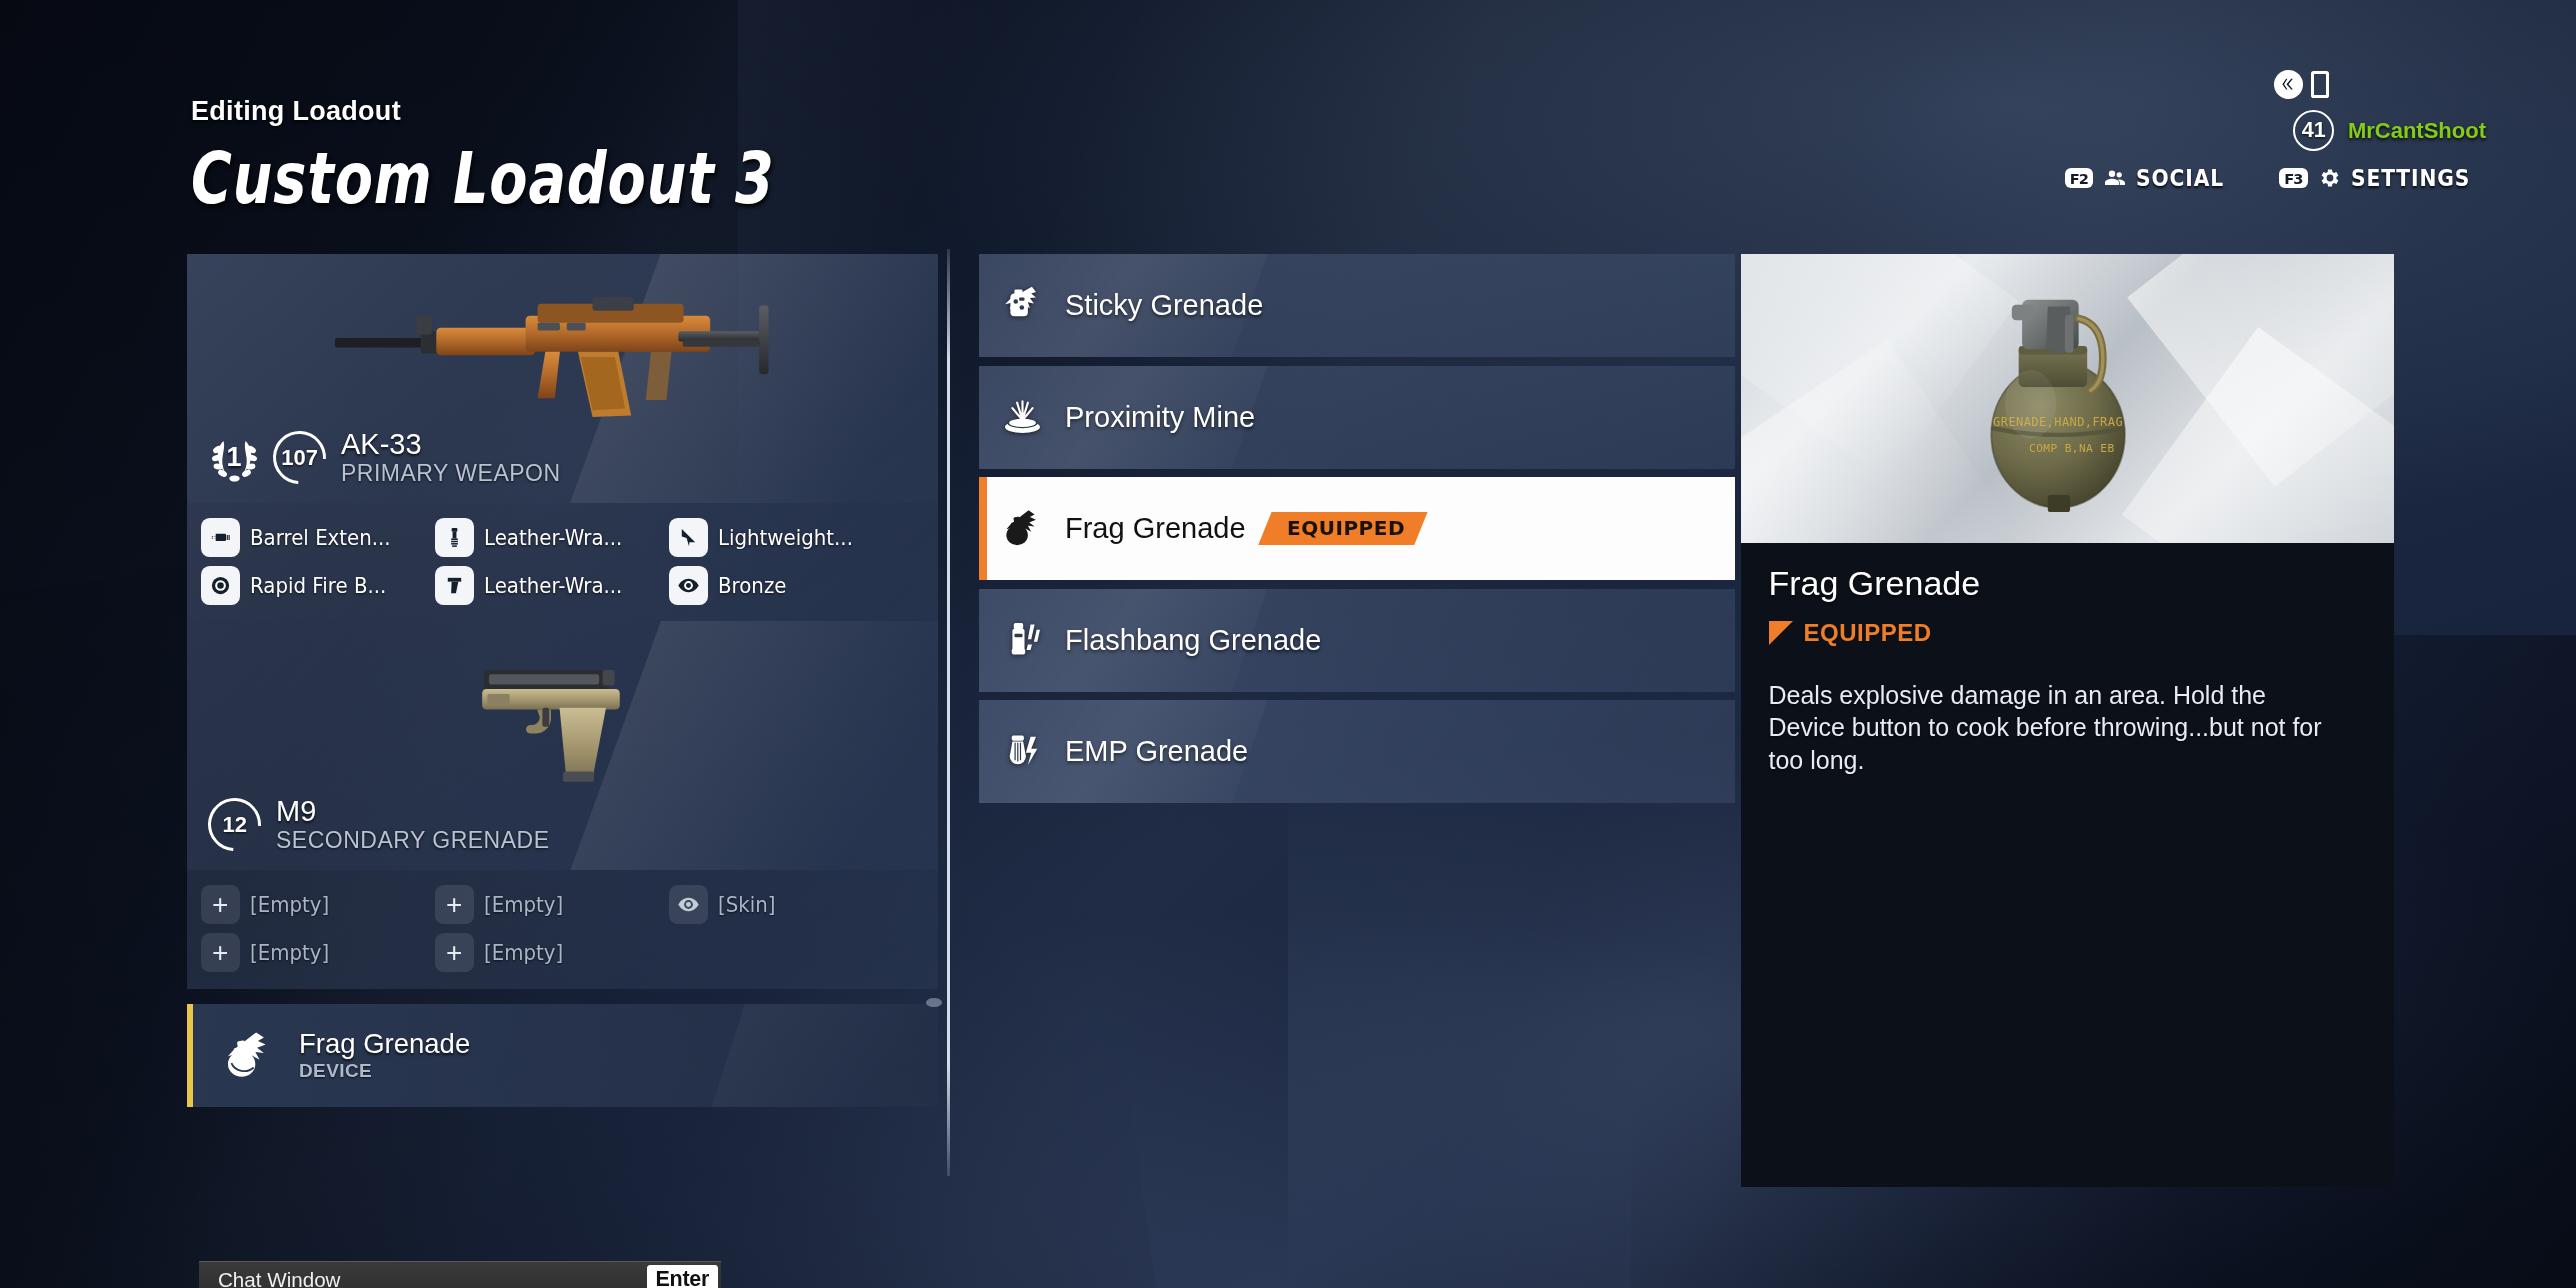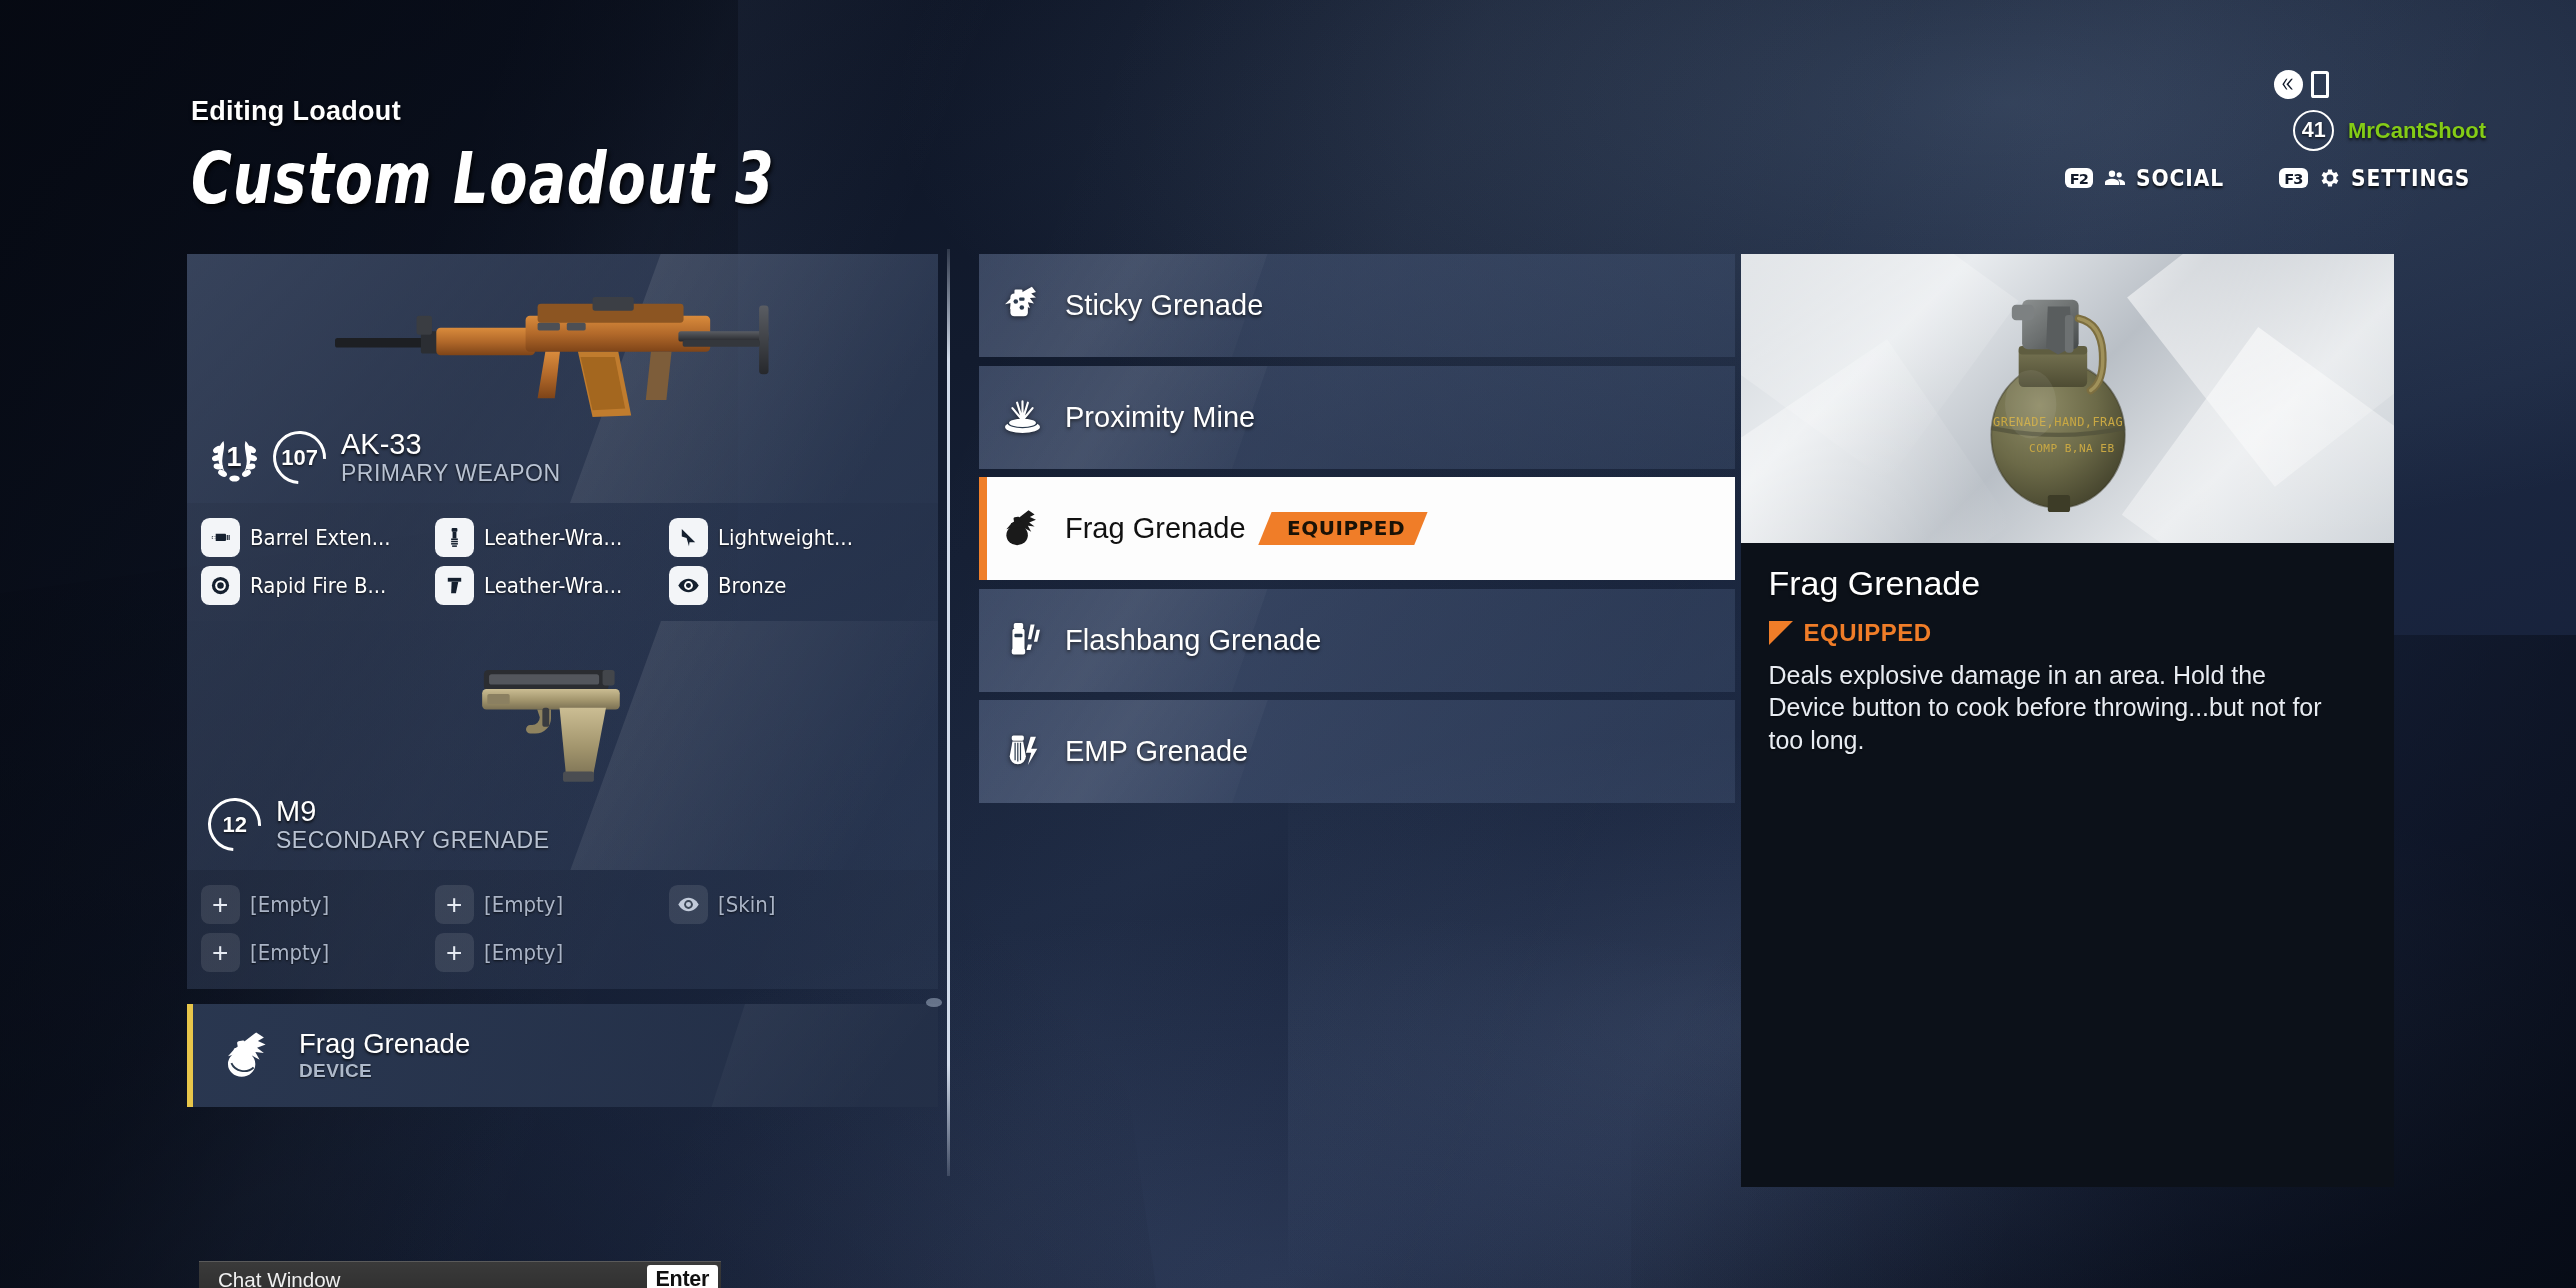"Deals explosive damage in an" .detail-desc { margin-top: 12px -> 32px }
